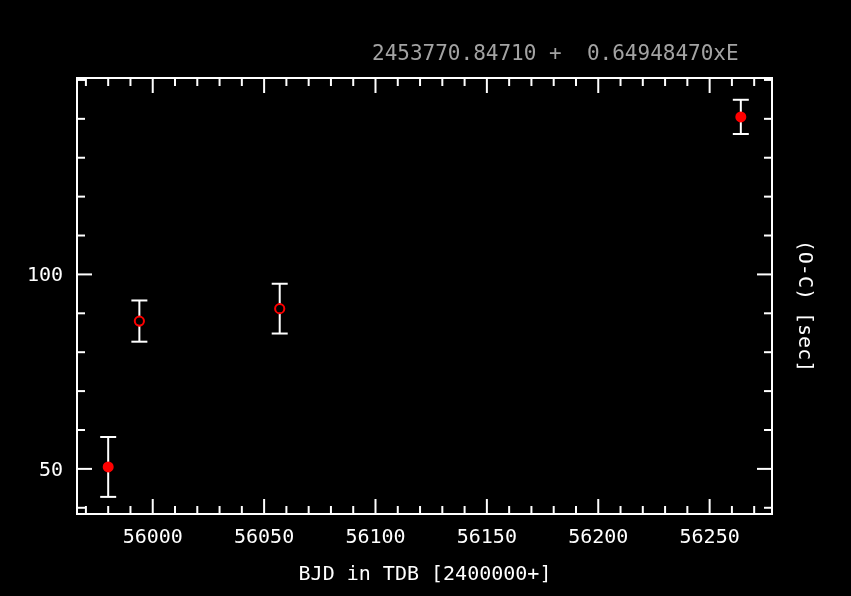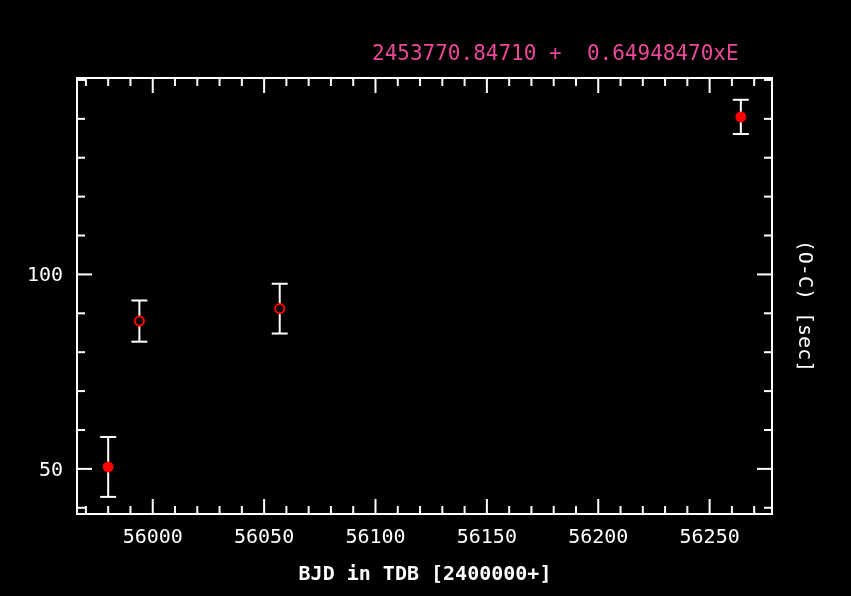"2453770.84710 + 0.64948470xE" div.ephemeris { color: #ec4899 -> #a3a3a3 }
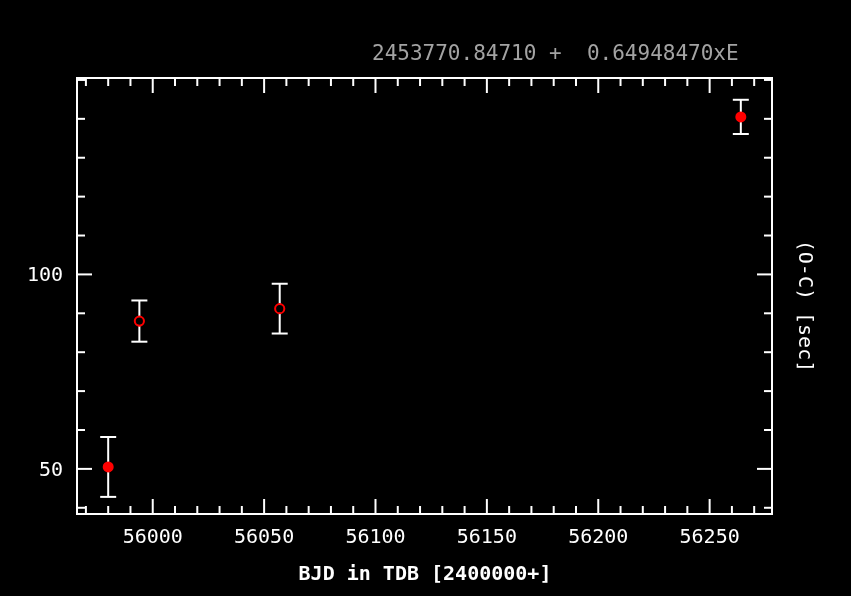"BJD in TDB [2400000+]" div.xlabel { font-weight: bold -> none }
